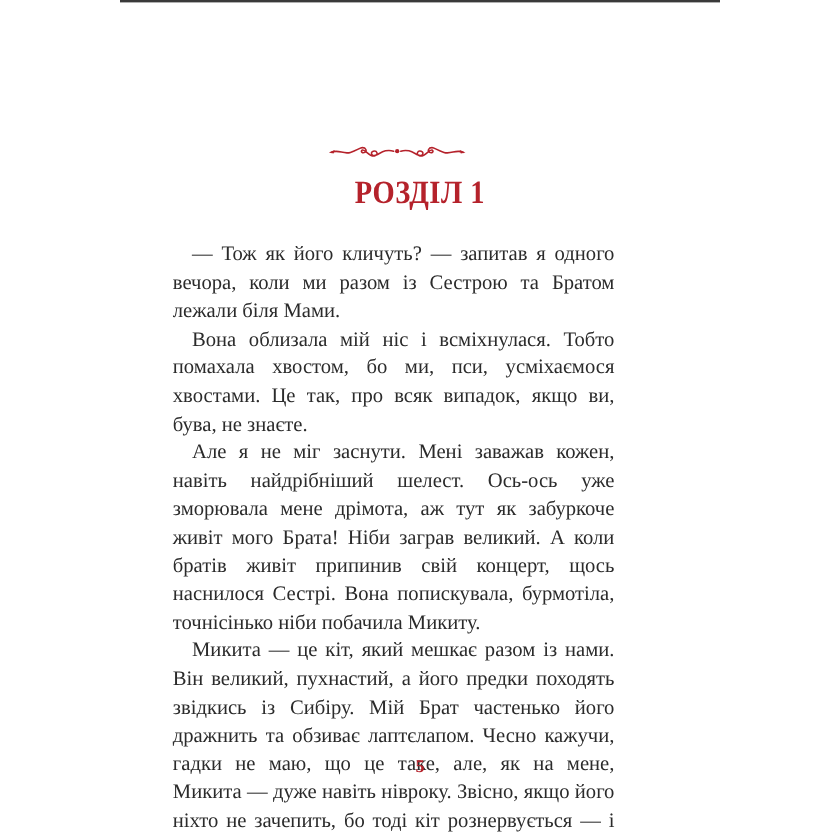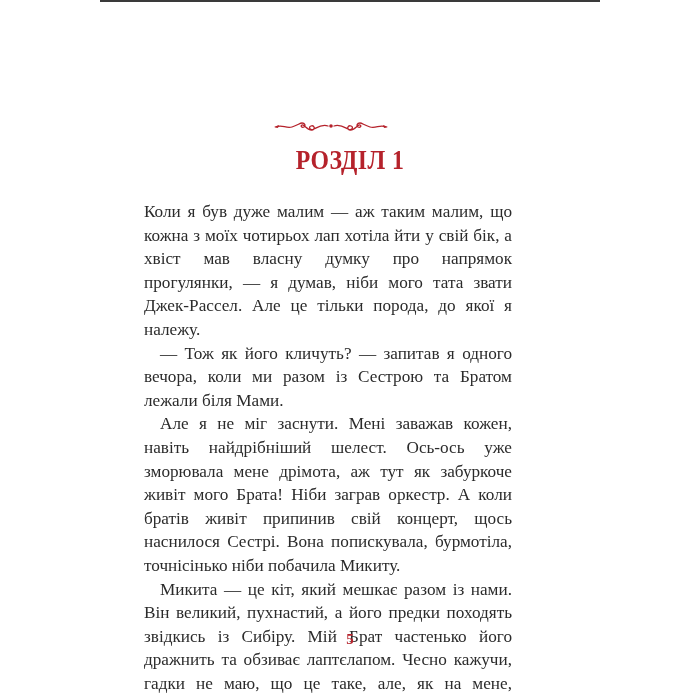"Коли я був дуже малим" p.first { html: <p>Коли я був дуже малим — аж таким малим, що кожна з моїх чотирьох лап хотіла йти у свій бік, а хвіст мав власну думку про напрямок прогулянки, — я думав, ніби мого тата звати Джек-Рассел. Але це тільки порода, до якої я належу.</p> -> none }
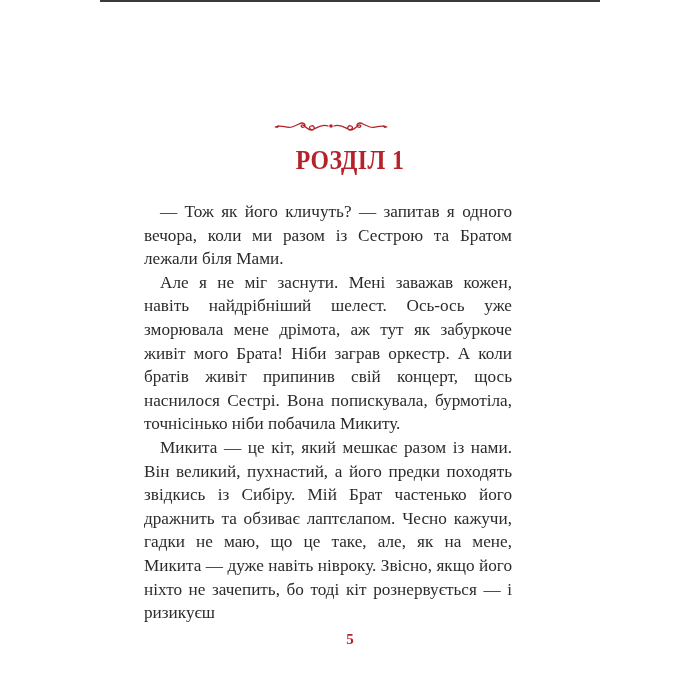"Вона облизала мій ніс і" p { html: none -> <p>Вона облизала мій ніс і всміхнулася. Тобто помахала хвостом, бо ми, пси, усміхаємося хвостами. Це так, про всяк випадок, якщо ви, бува, не знаєте.</p> }
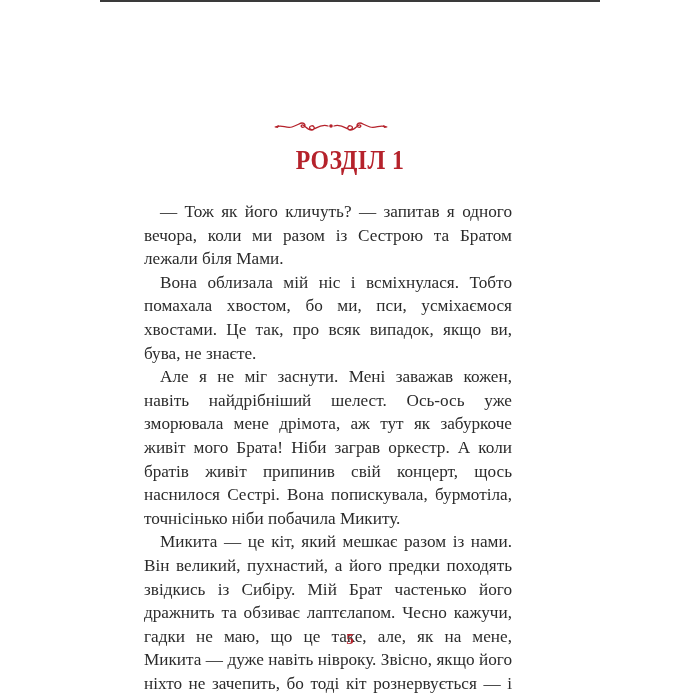"Але я не міг заснути." p { text: оркестр -> великий }
